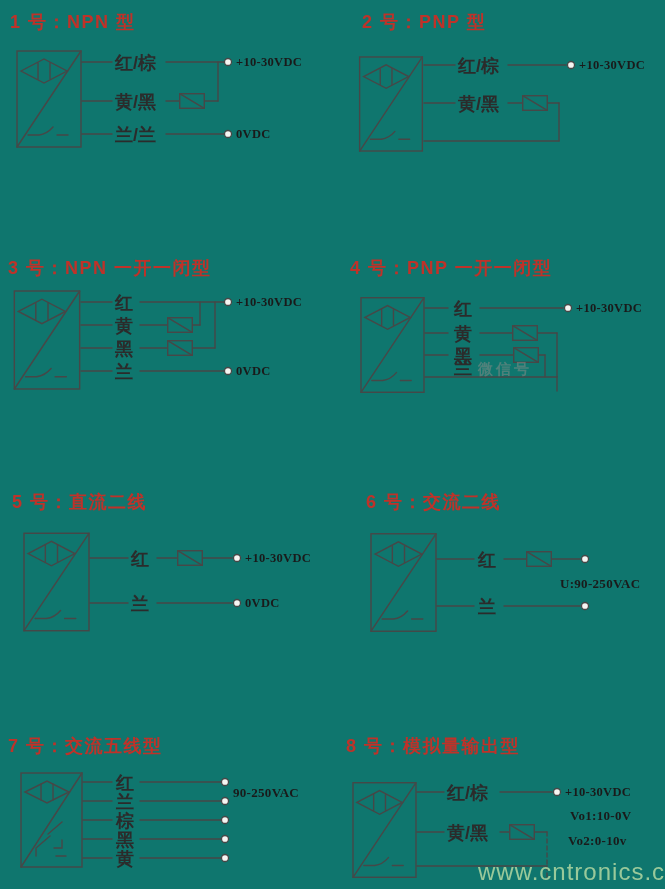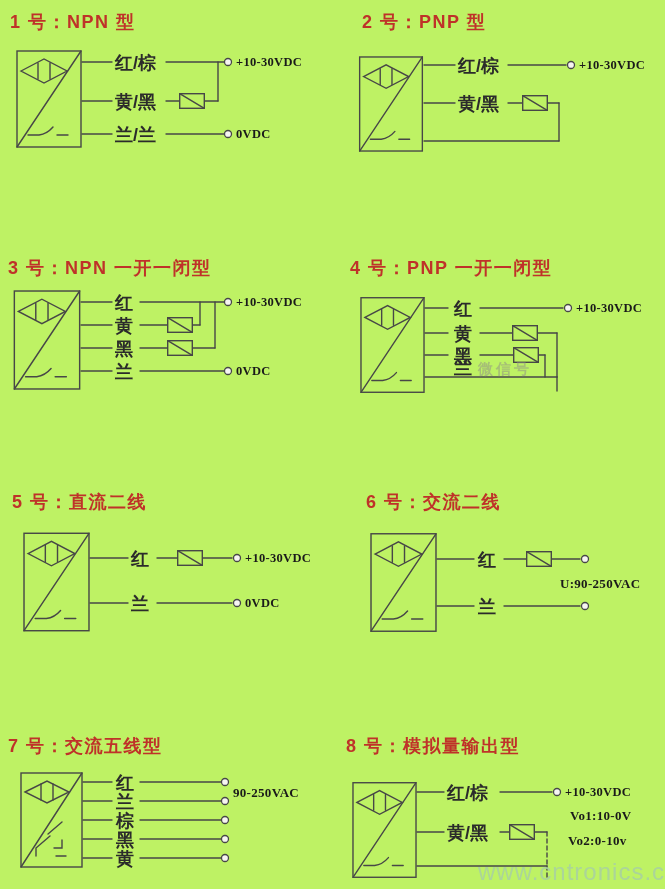"1 号：NPN 型" .page { background: #bef264 -> #0f766e }
